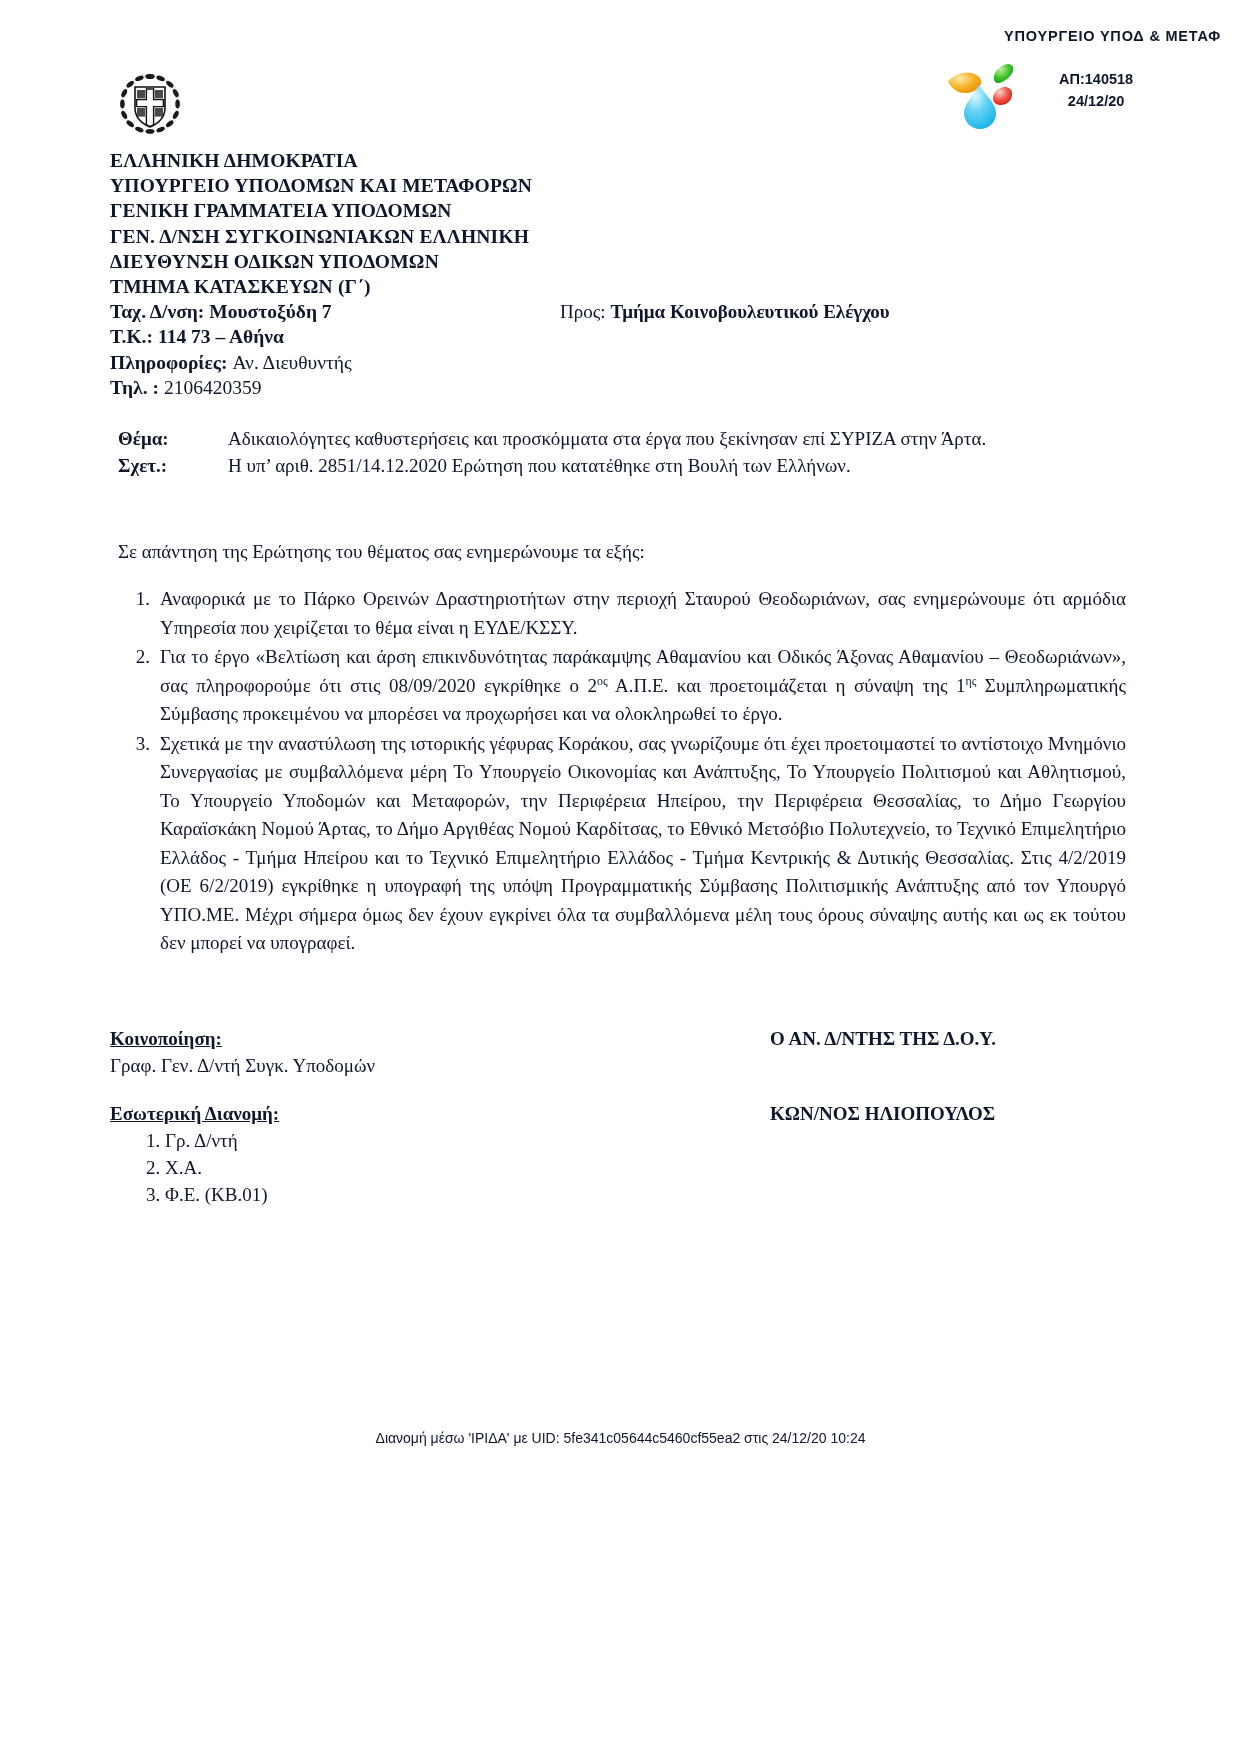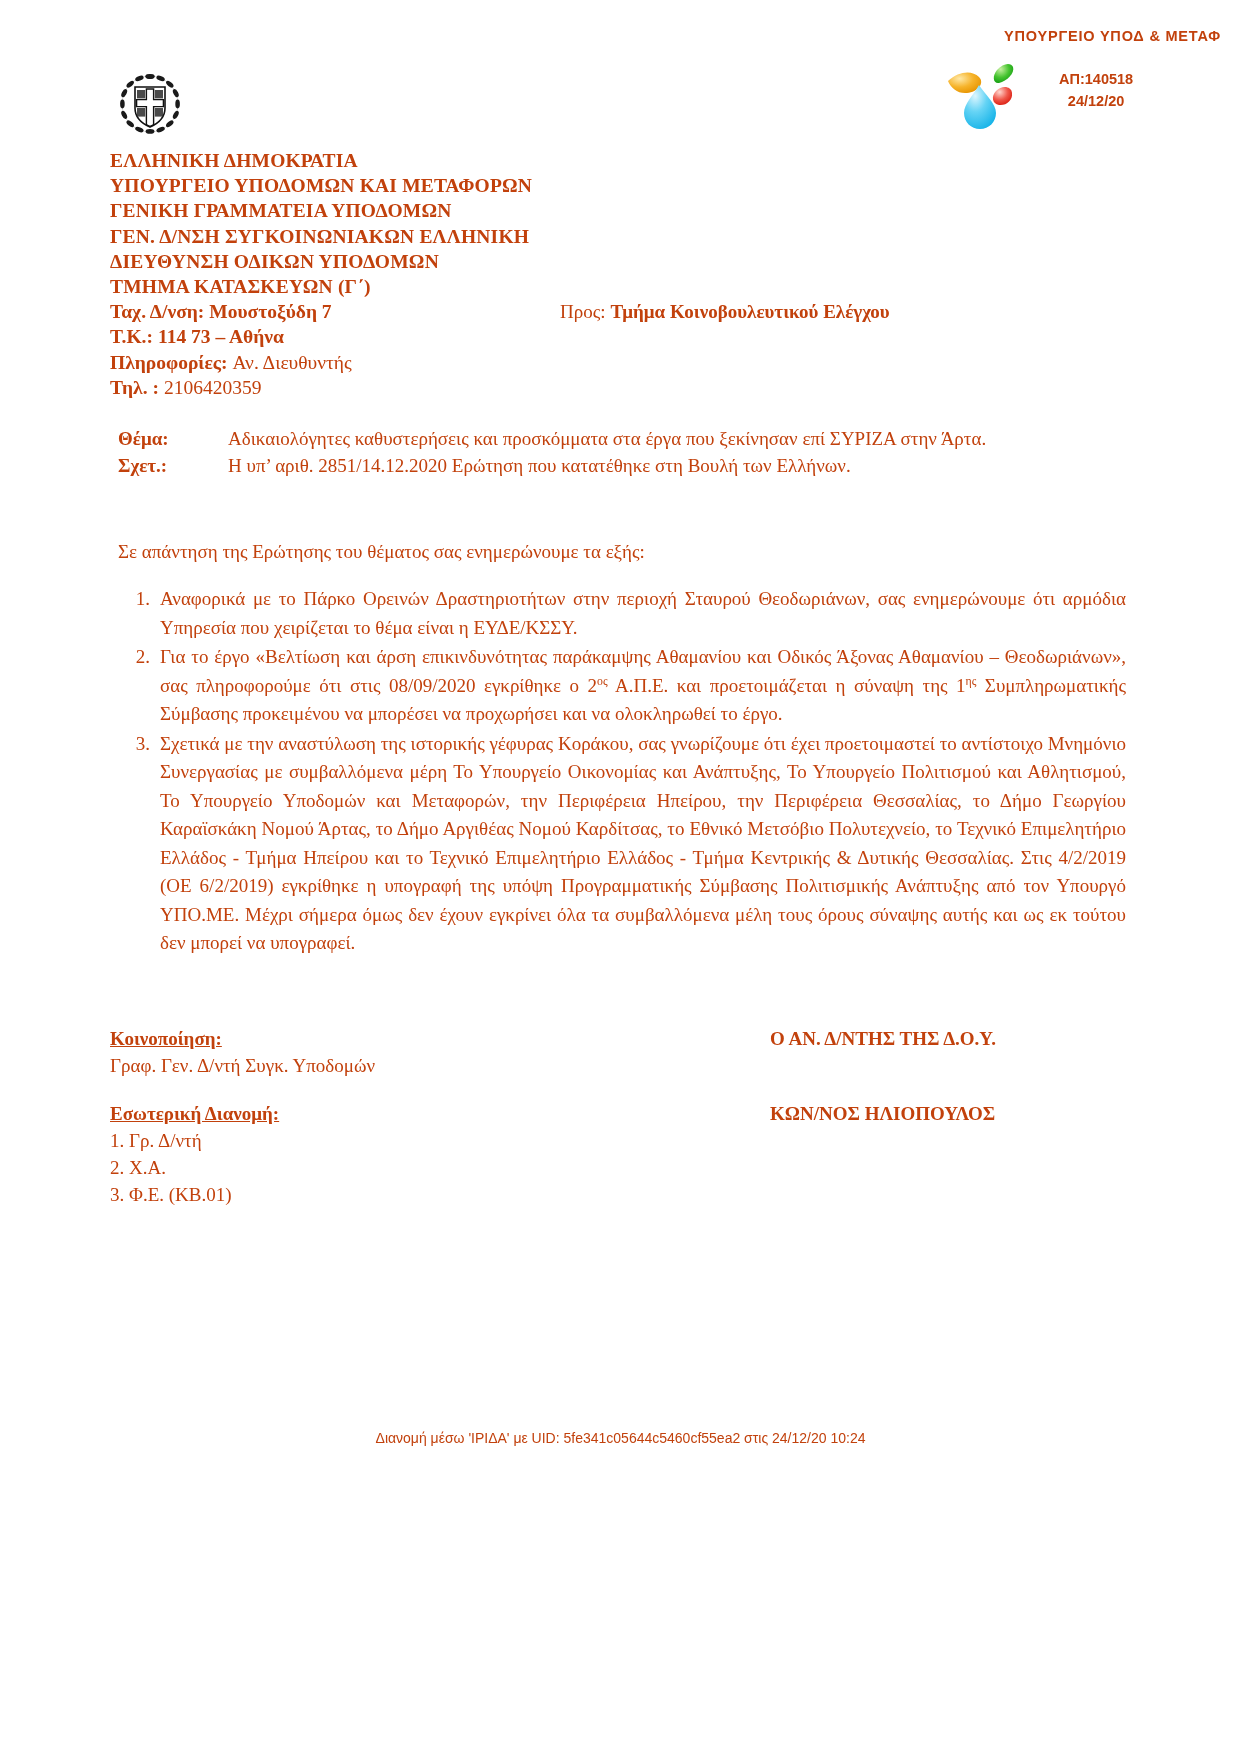"ΥΠΟΥΡΓΕΙΟ ΥΠΟΔ & ΜΕΤΑΦ" .page { color: #c2410c -> #0f172a }
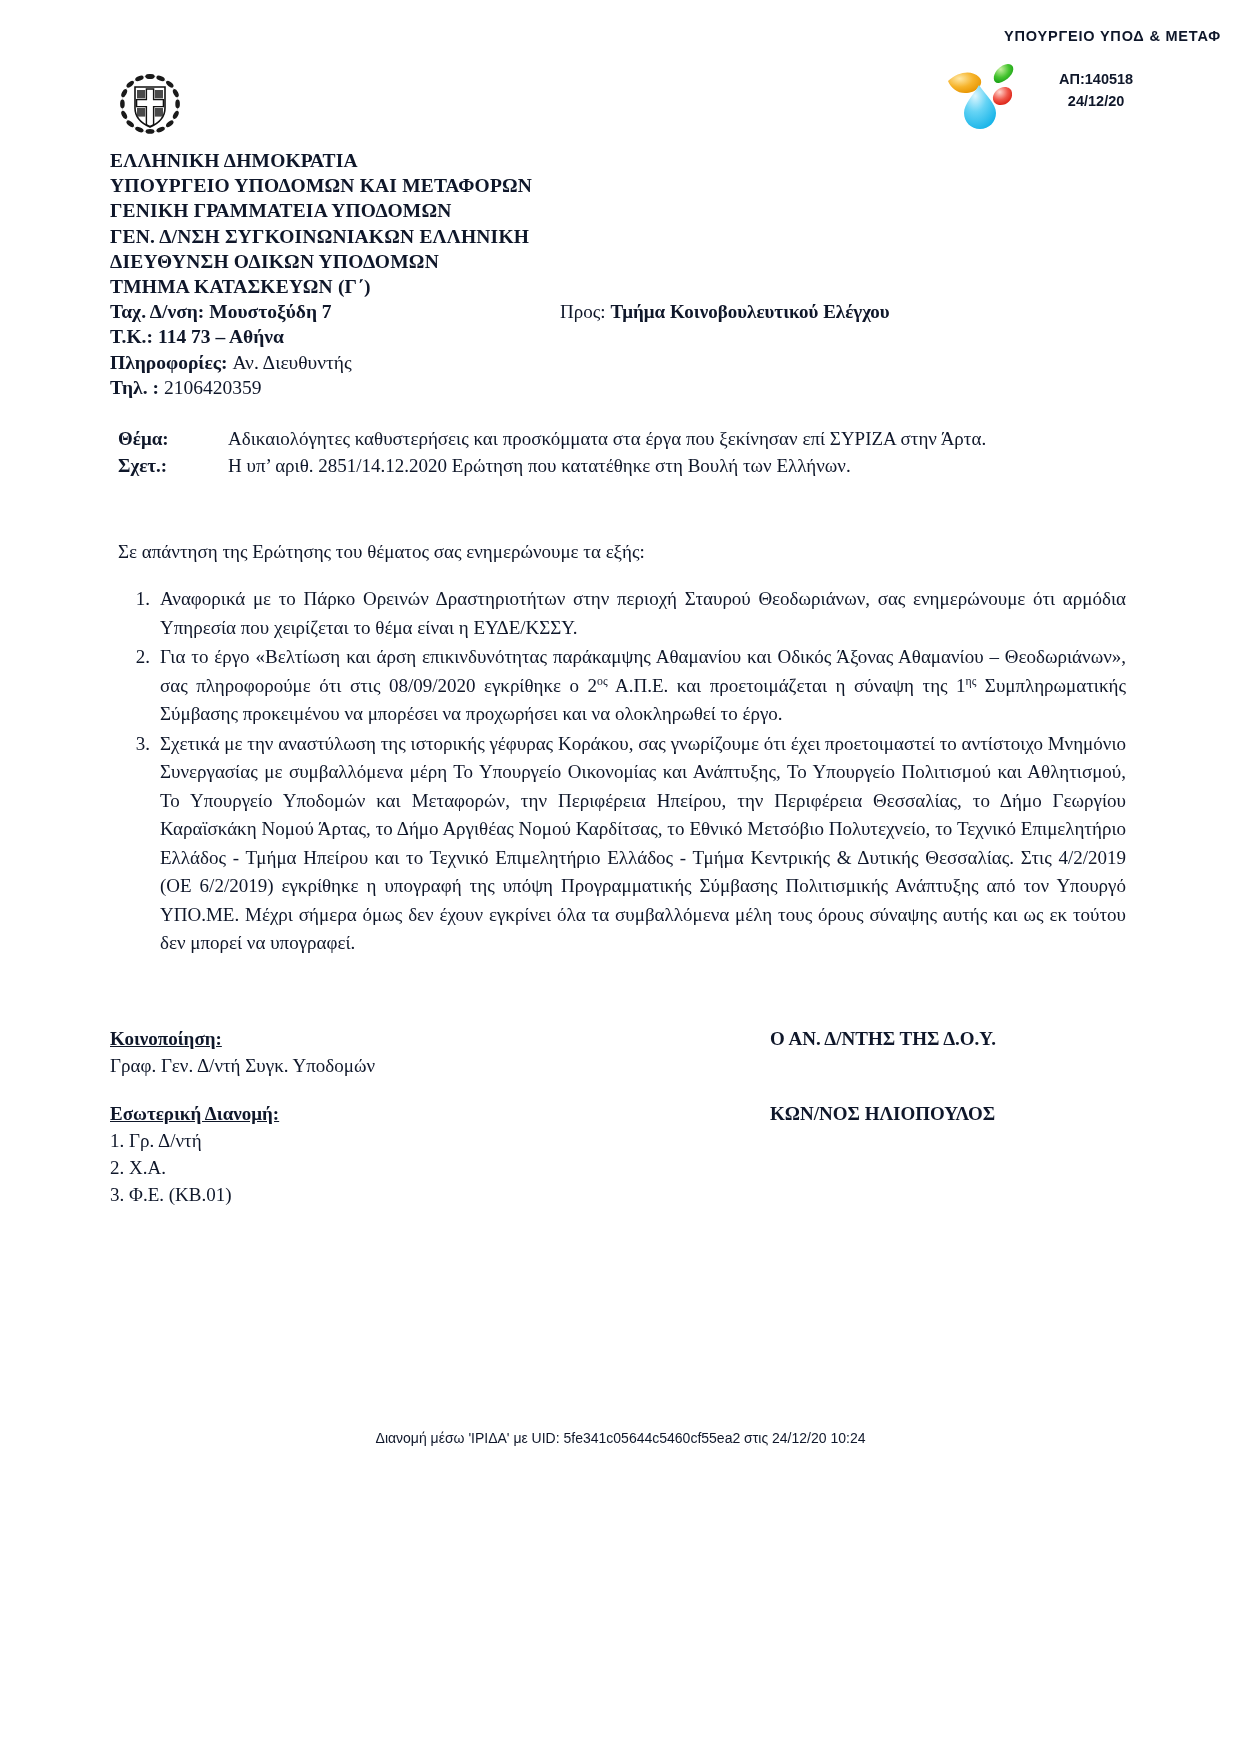"1. Γρ. Δ/ντή" .dist-item { margin-left: none -> 36px }
